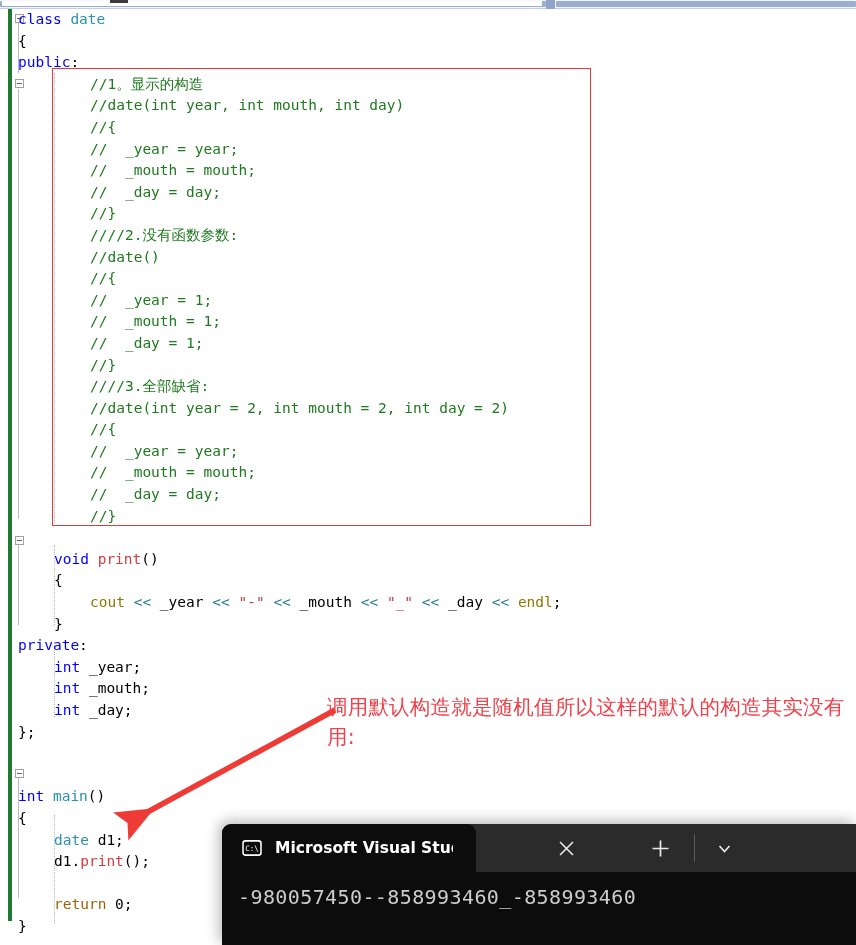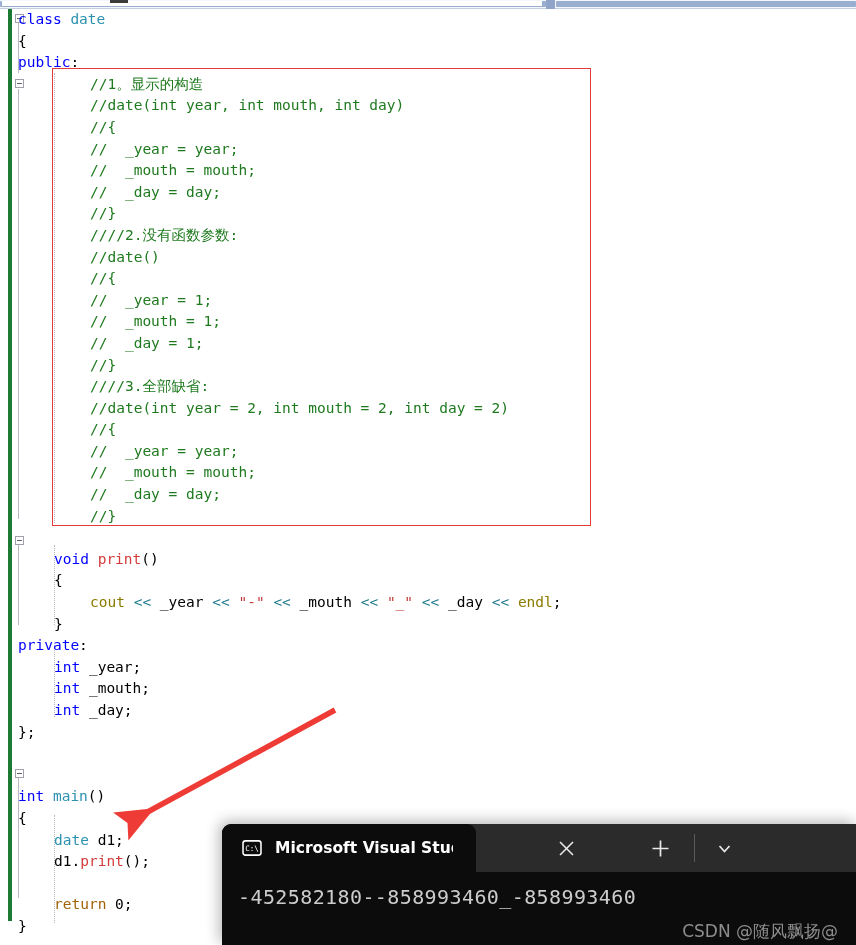"调用默认构造就是随机值所以这样的默认的构造其实没有用:" div.annot { html: none -> <div>调用默认构造就是随机值所以这样的默认的构造其实没有用:</div> }
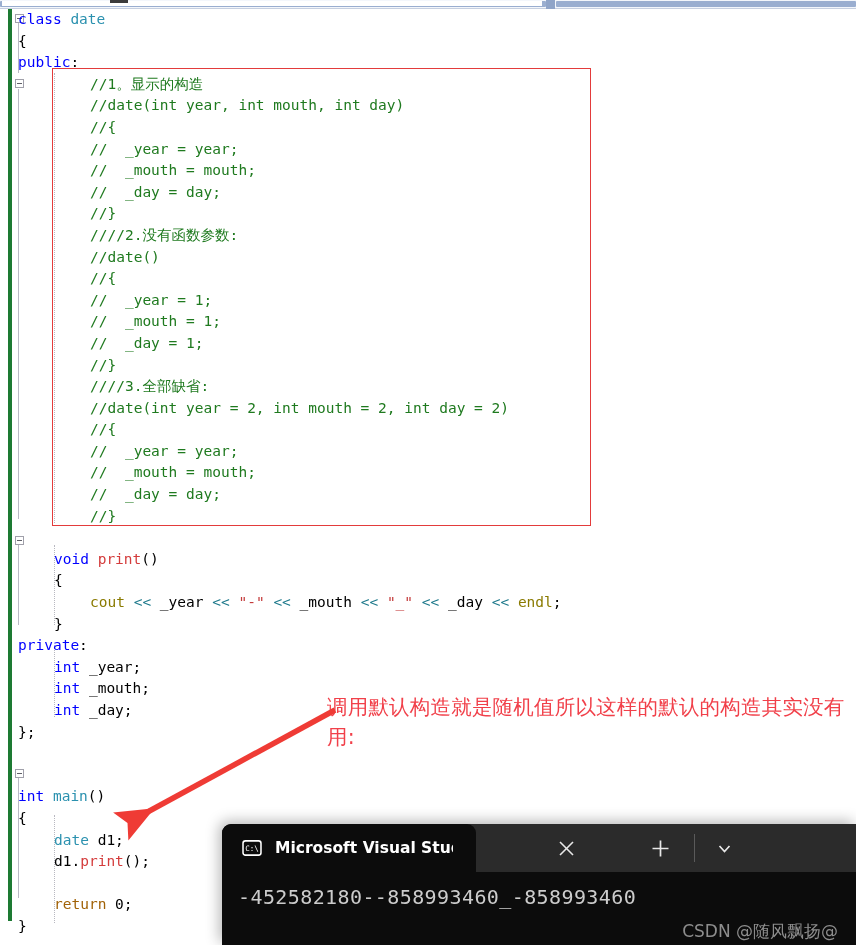"-452582180--858993460_-858993460" div.console-out { text: -452582180--858993460 -> -980057450--858993460 }
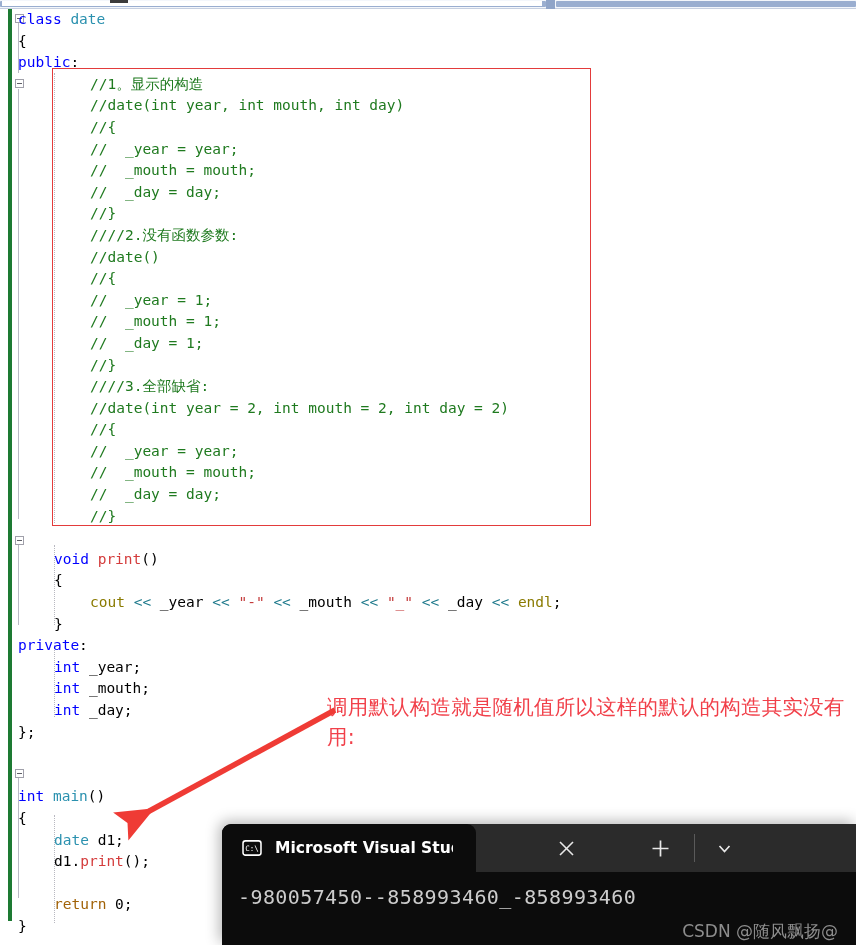"CSDN @随风飘扬@" div.watermark { html: <div>CSDN @随风飘扬@</div> -> none }
